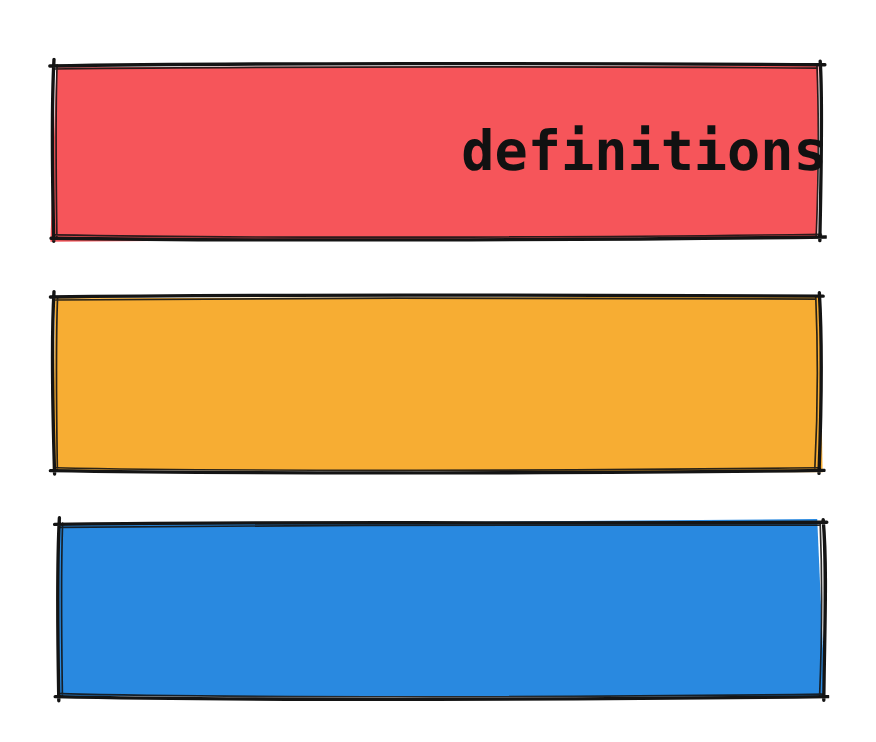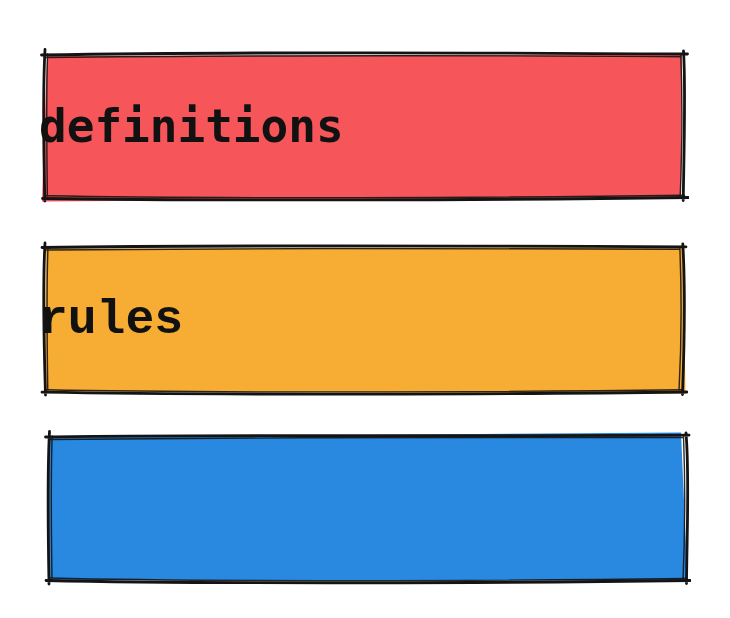"definitions" .sketch-box { justify-content: flex-start -> flex-end }
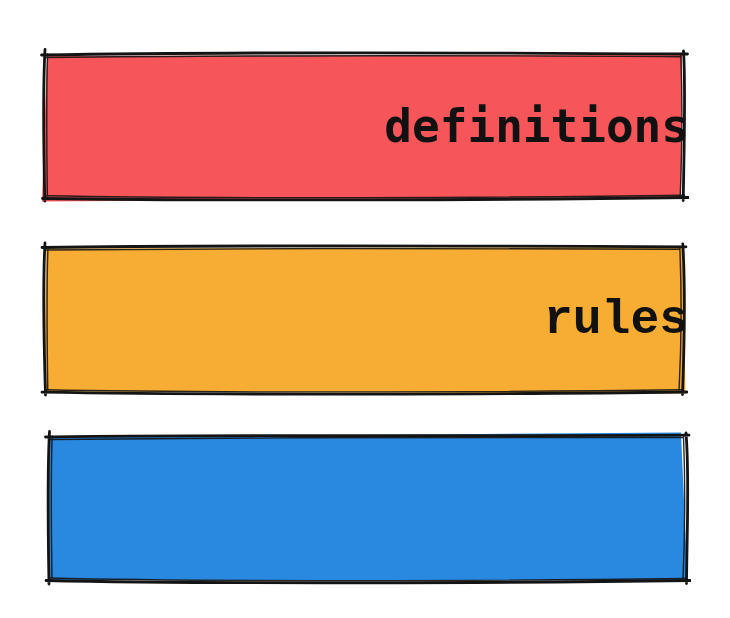"rules" span.box-label { html: <span>rules</span> -> none }
